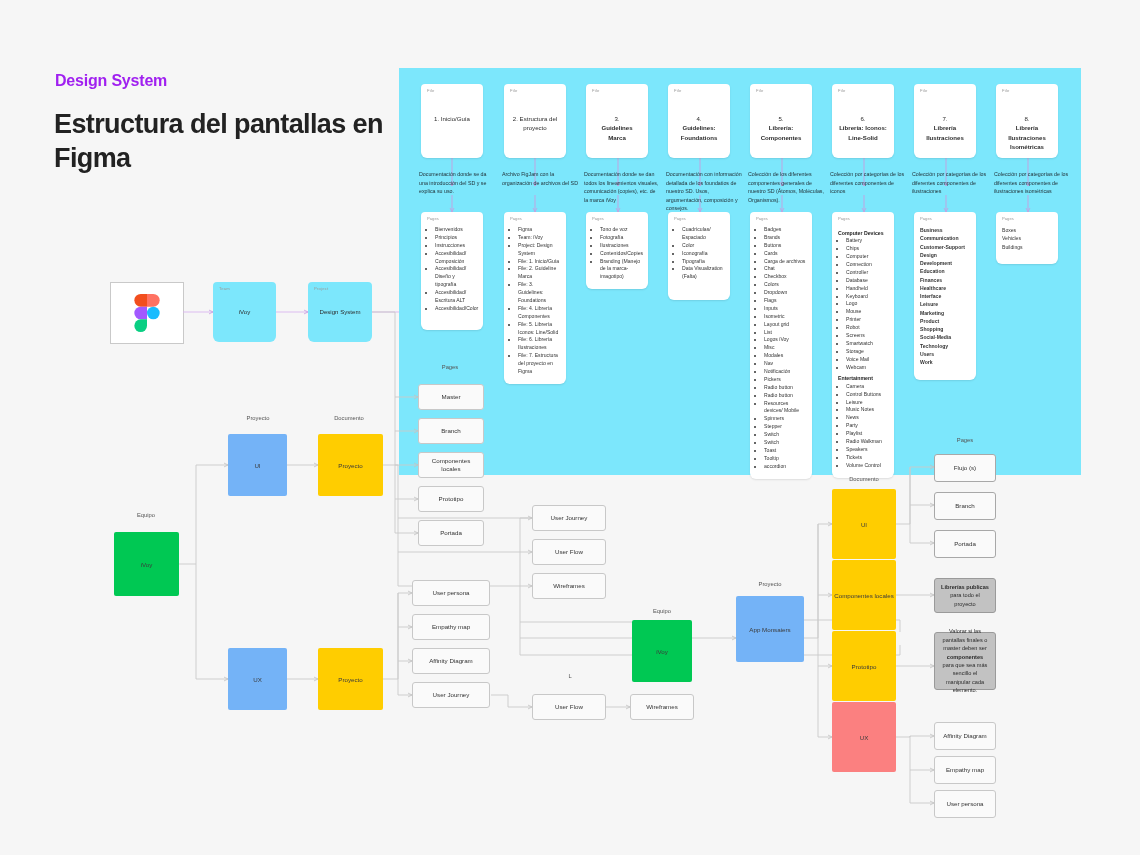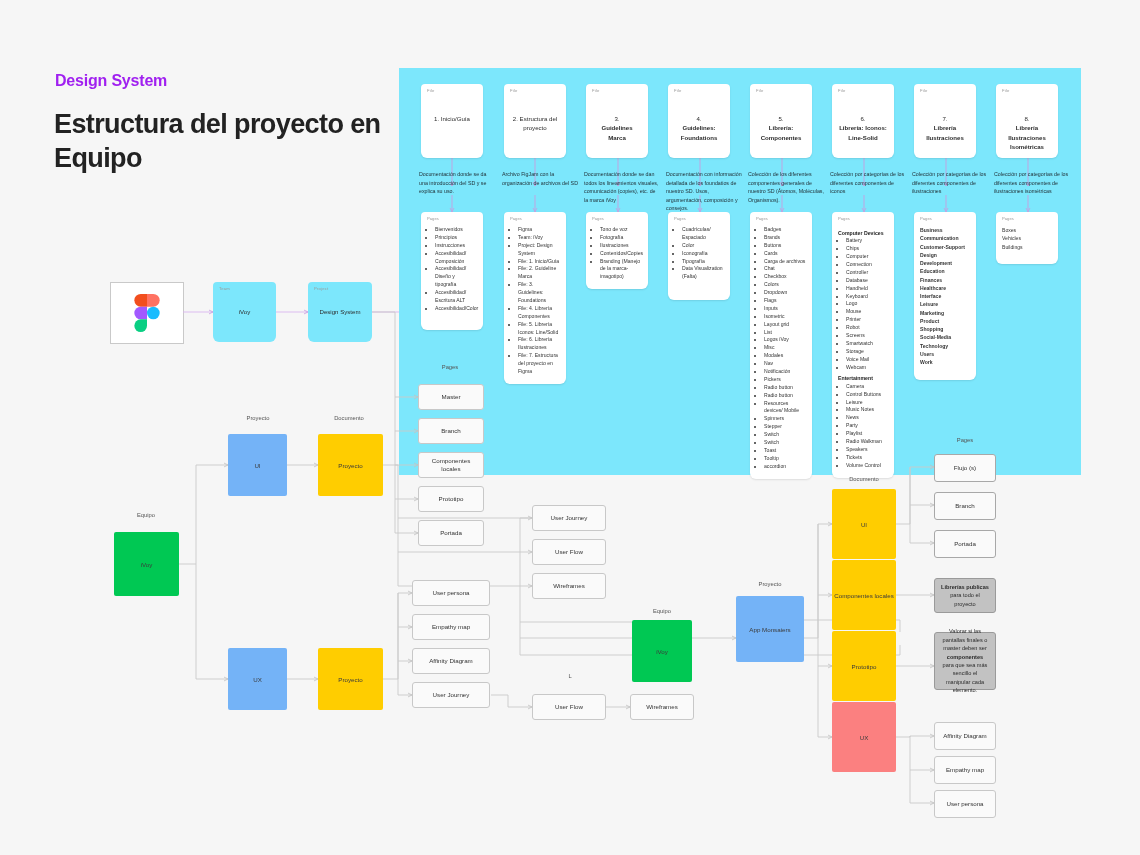"Estructura del proyecto en Equipo" div.abs { text: proyecto en Equipo -> pantallas en Figma }
